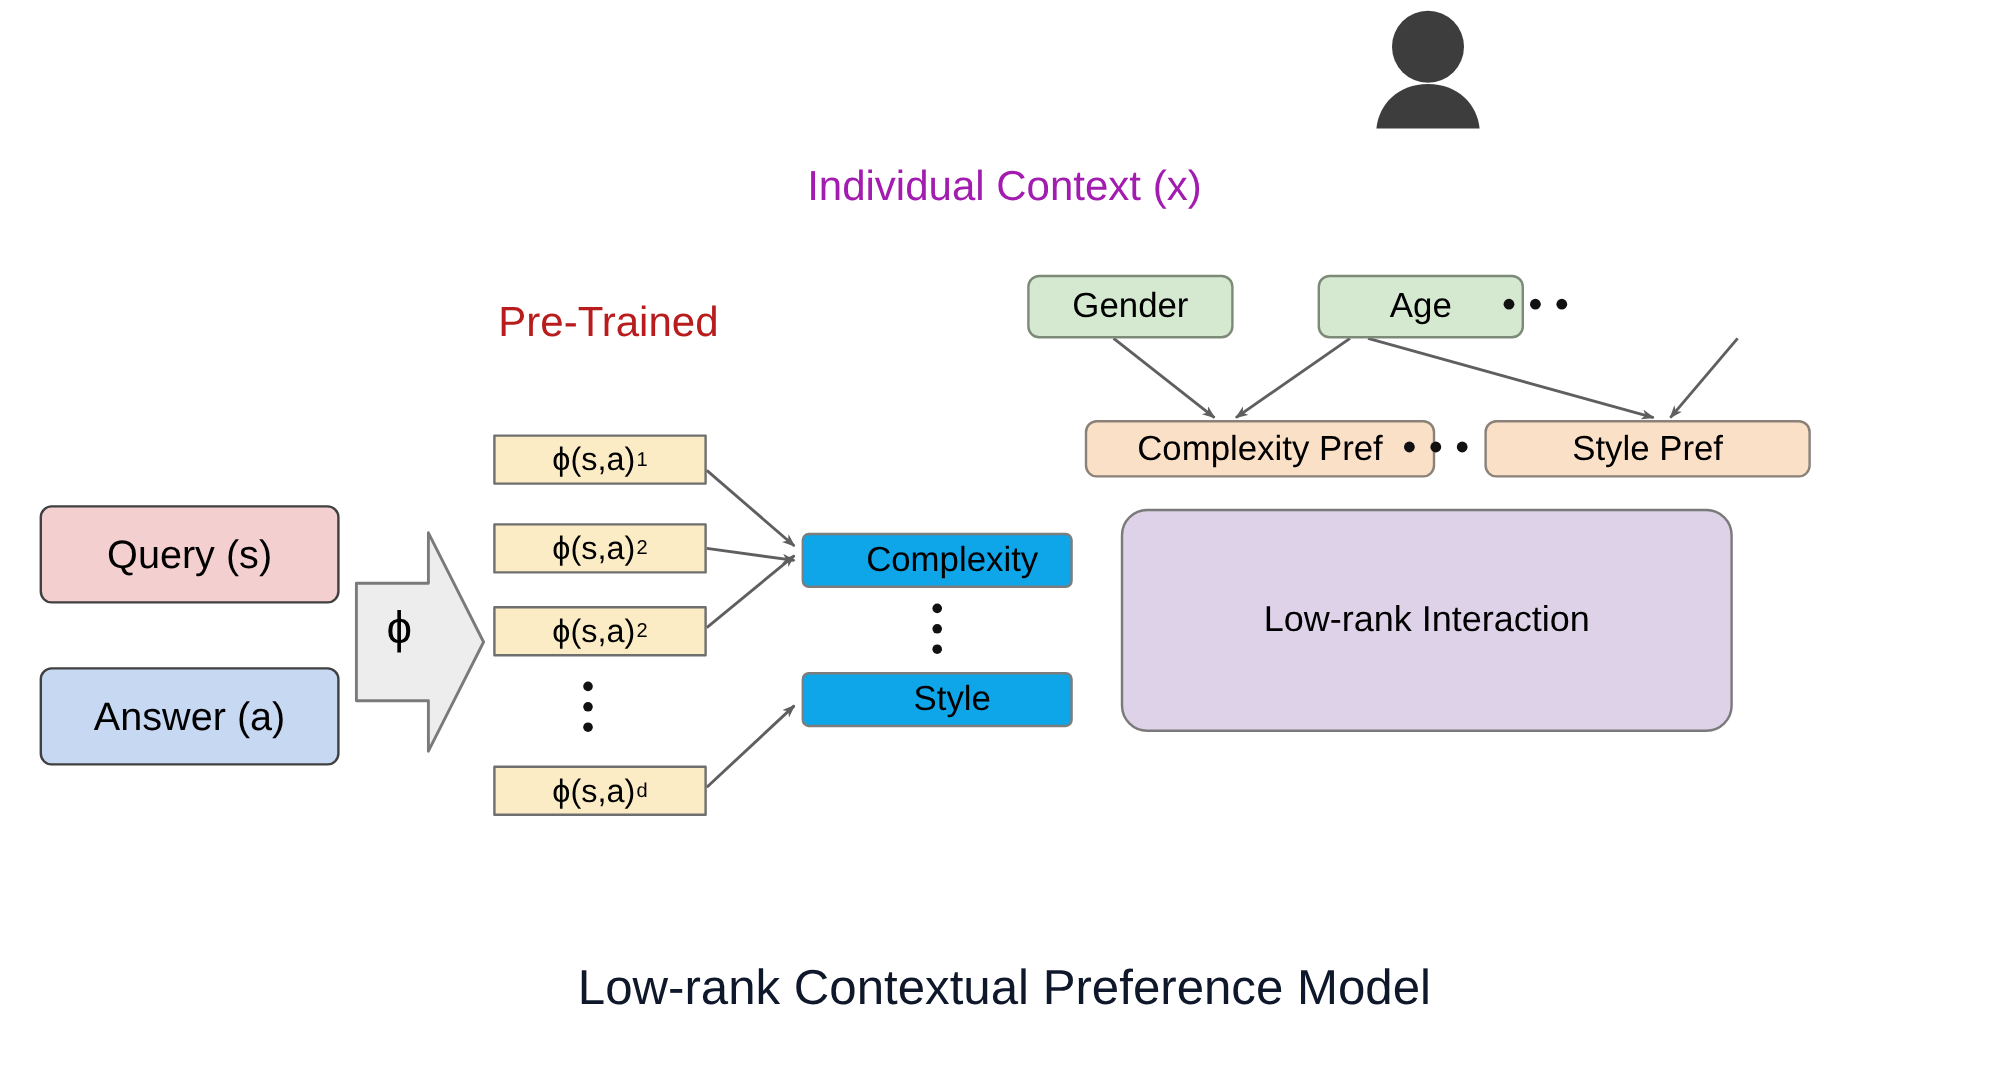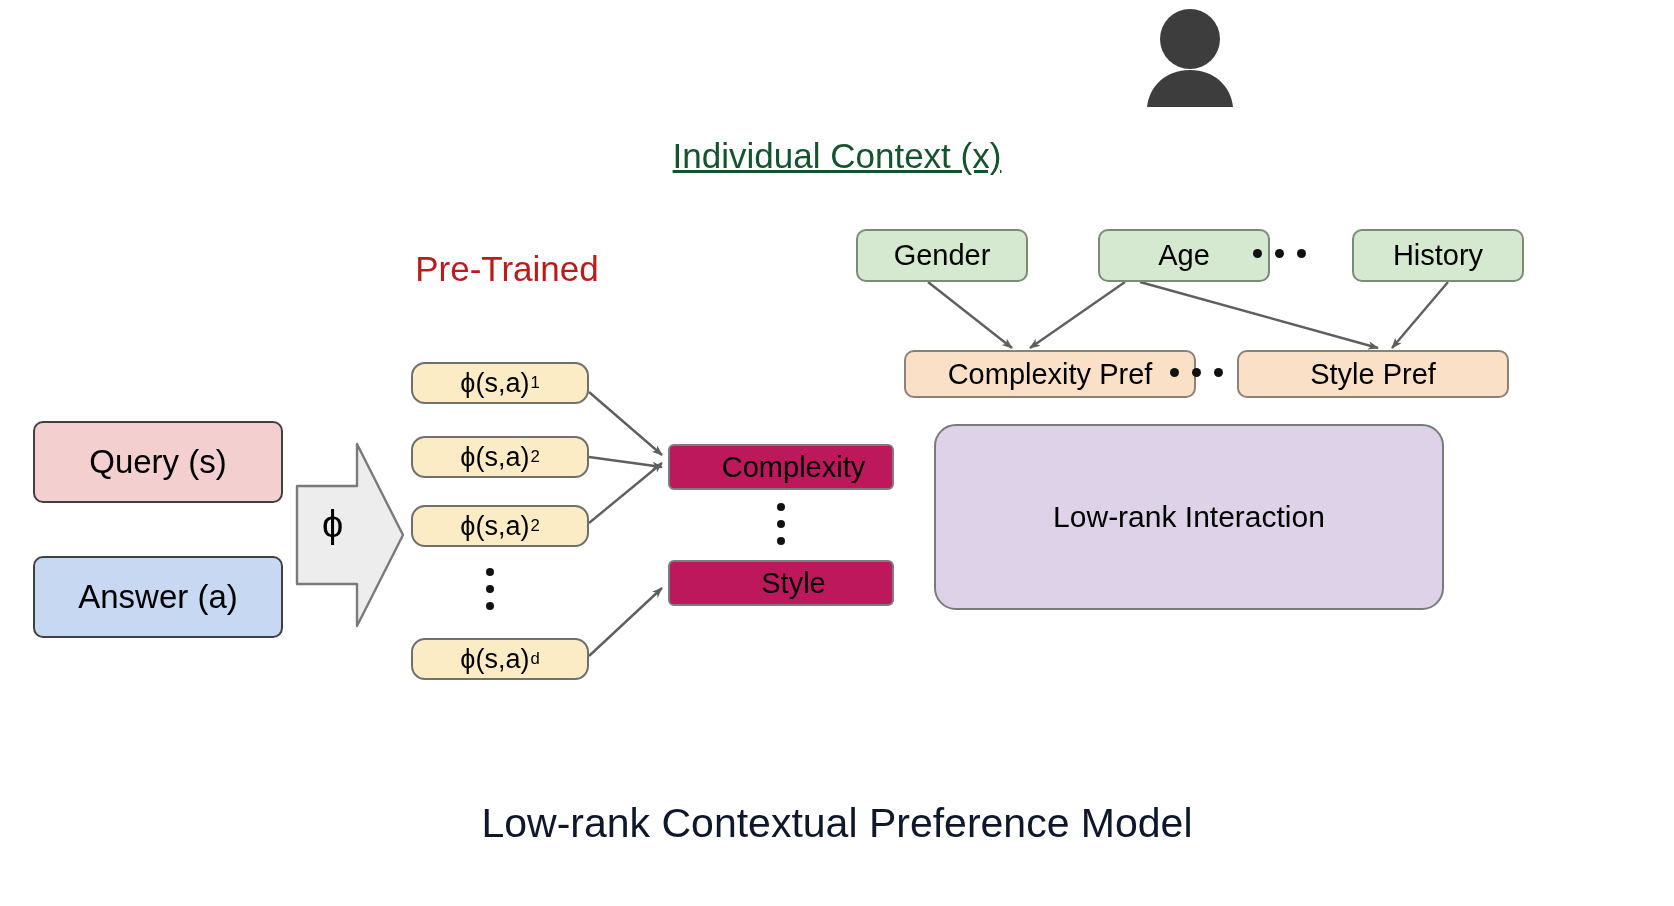"Individual Context (x)" #individual-context-label { color: #14532d -> #a21caf; text-decoration: underline -> none }
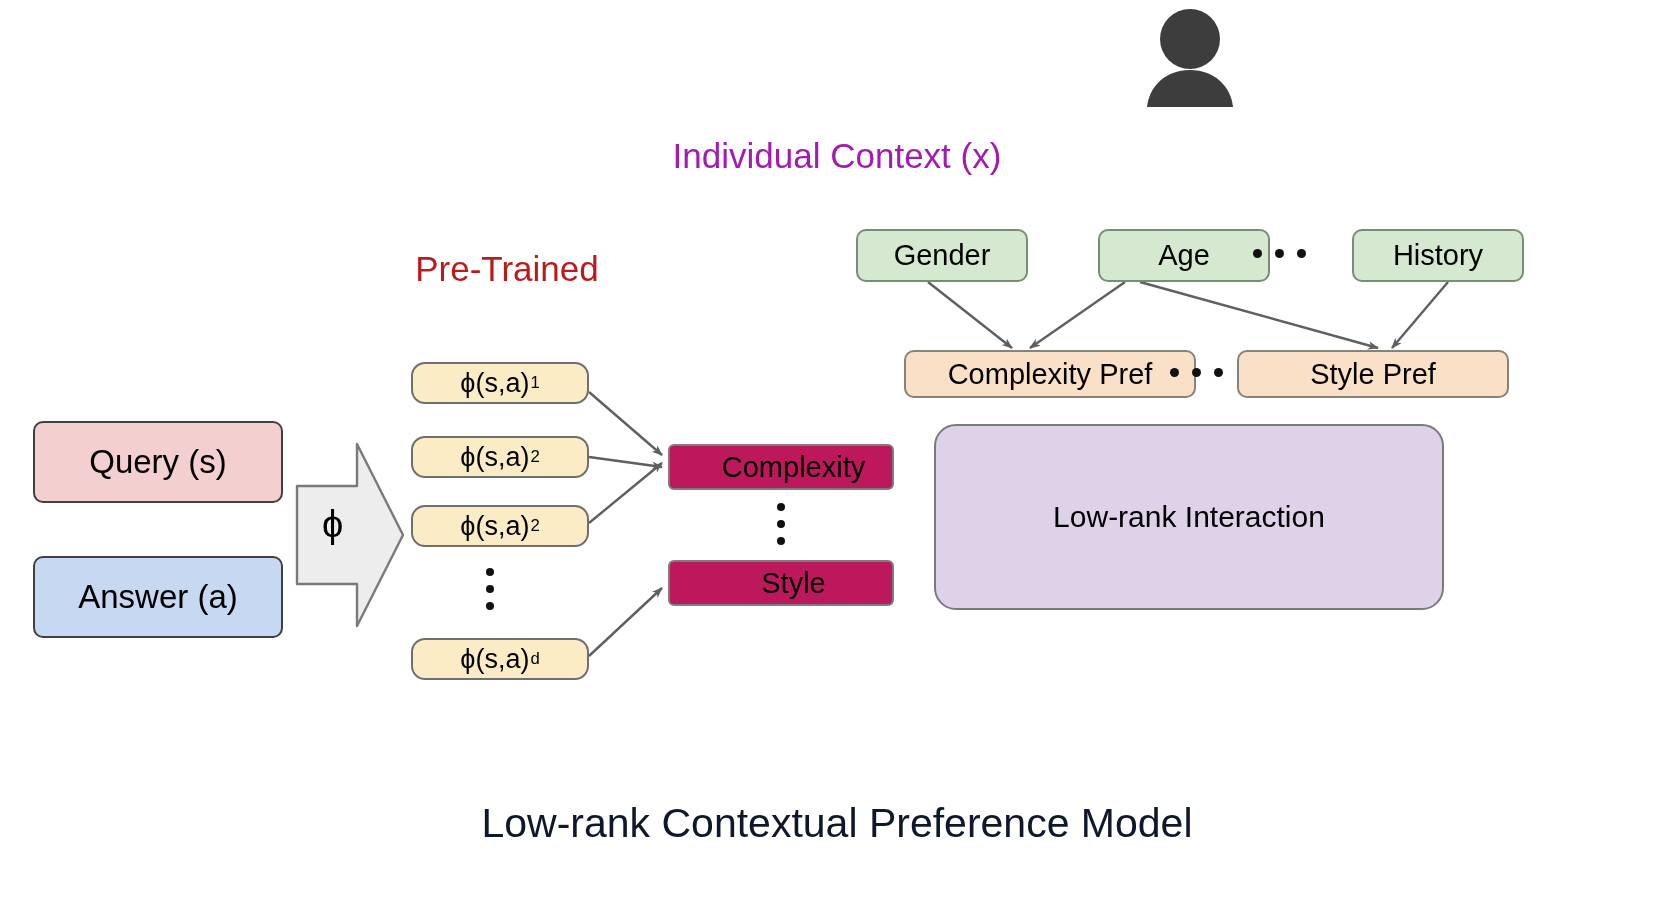"History" div.node { html: <div>History</div> -> none }
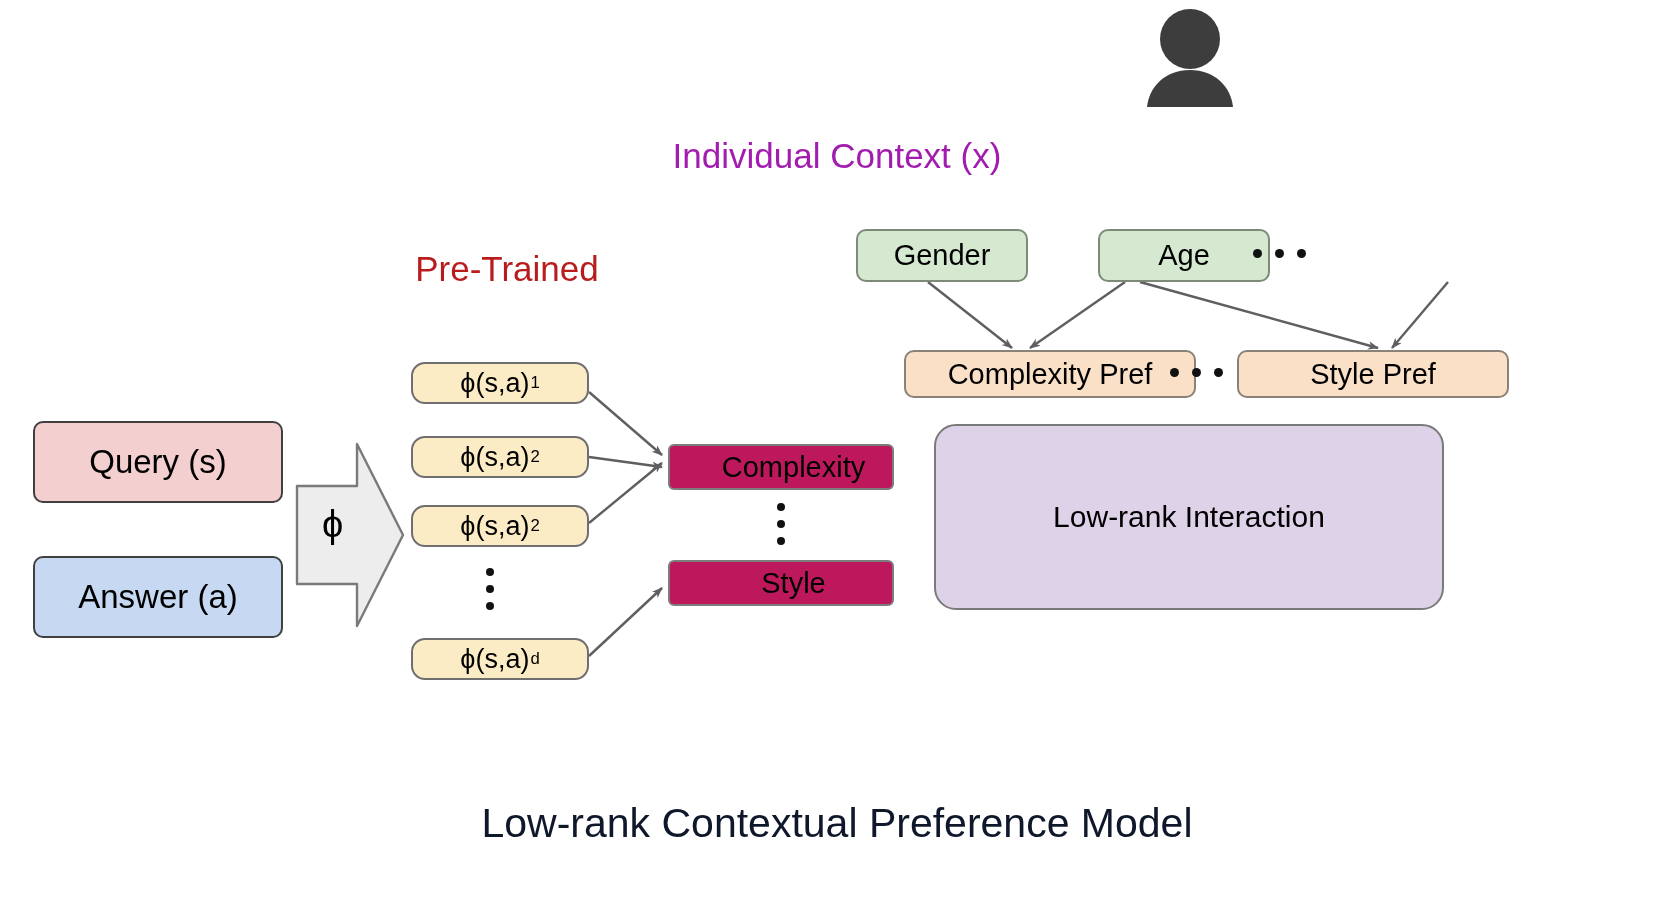"ϕ(s,a)" .node.phi { border-radius: 14px -> 1px }
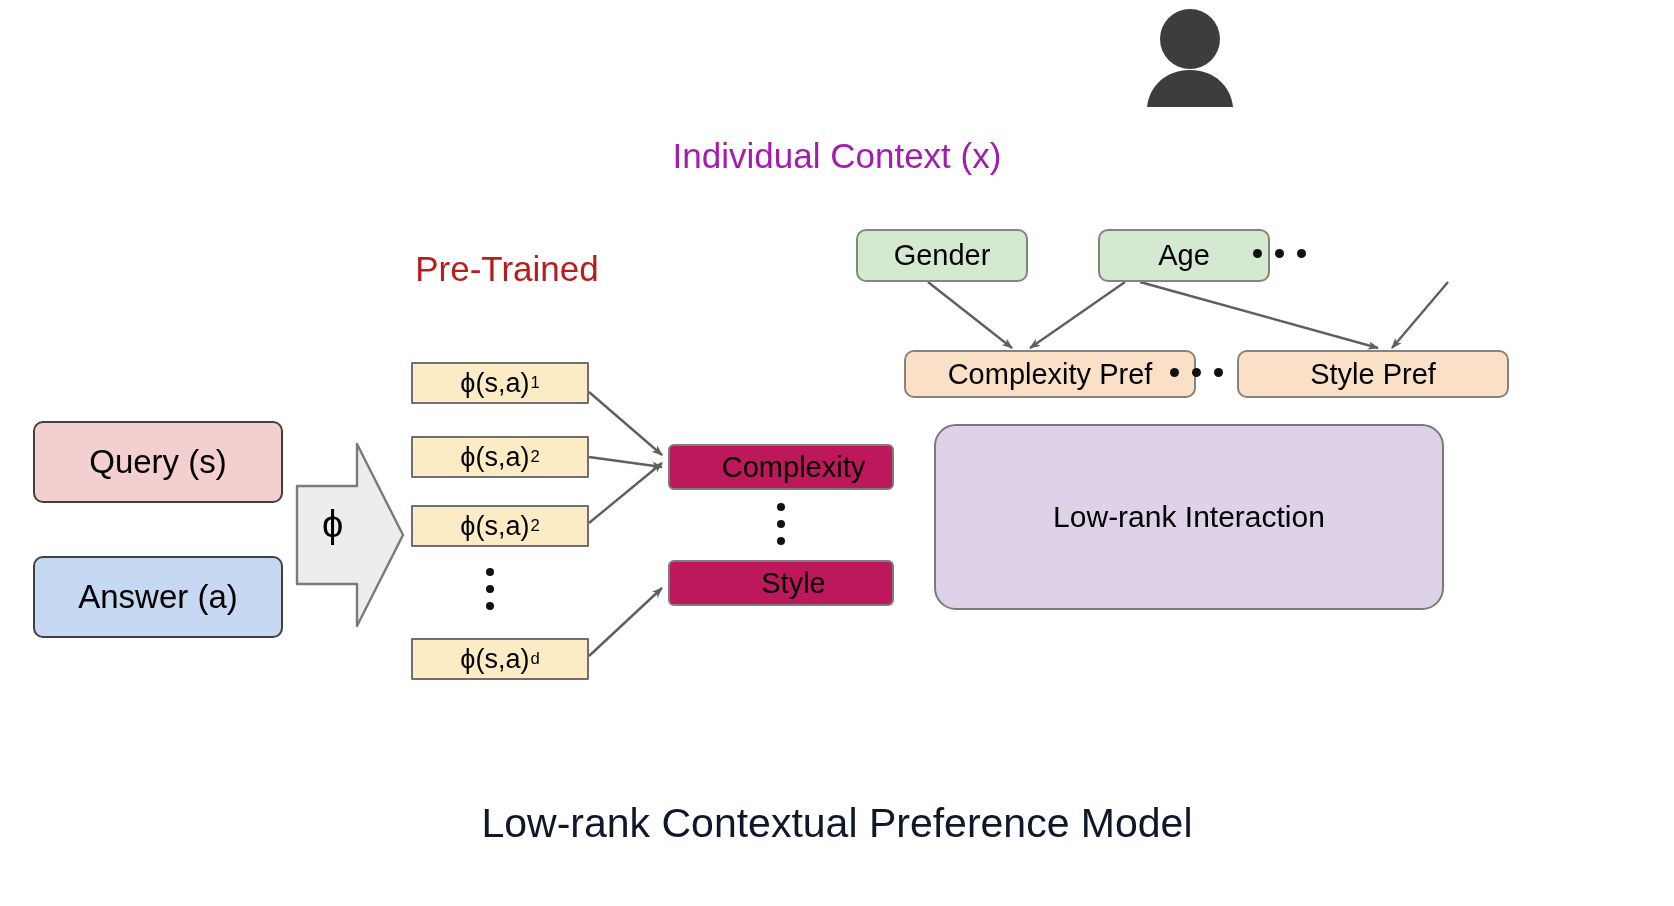"Complexity" .node.feat { background: #be185d -> #0ea5e9 }
